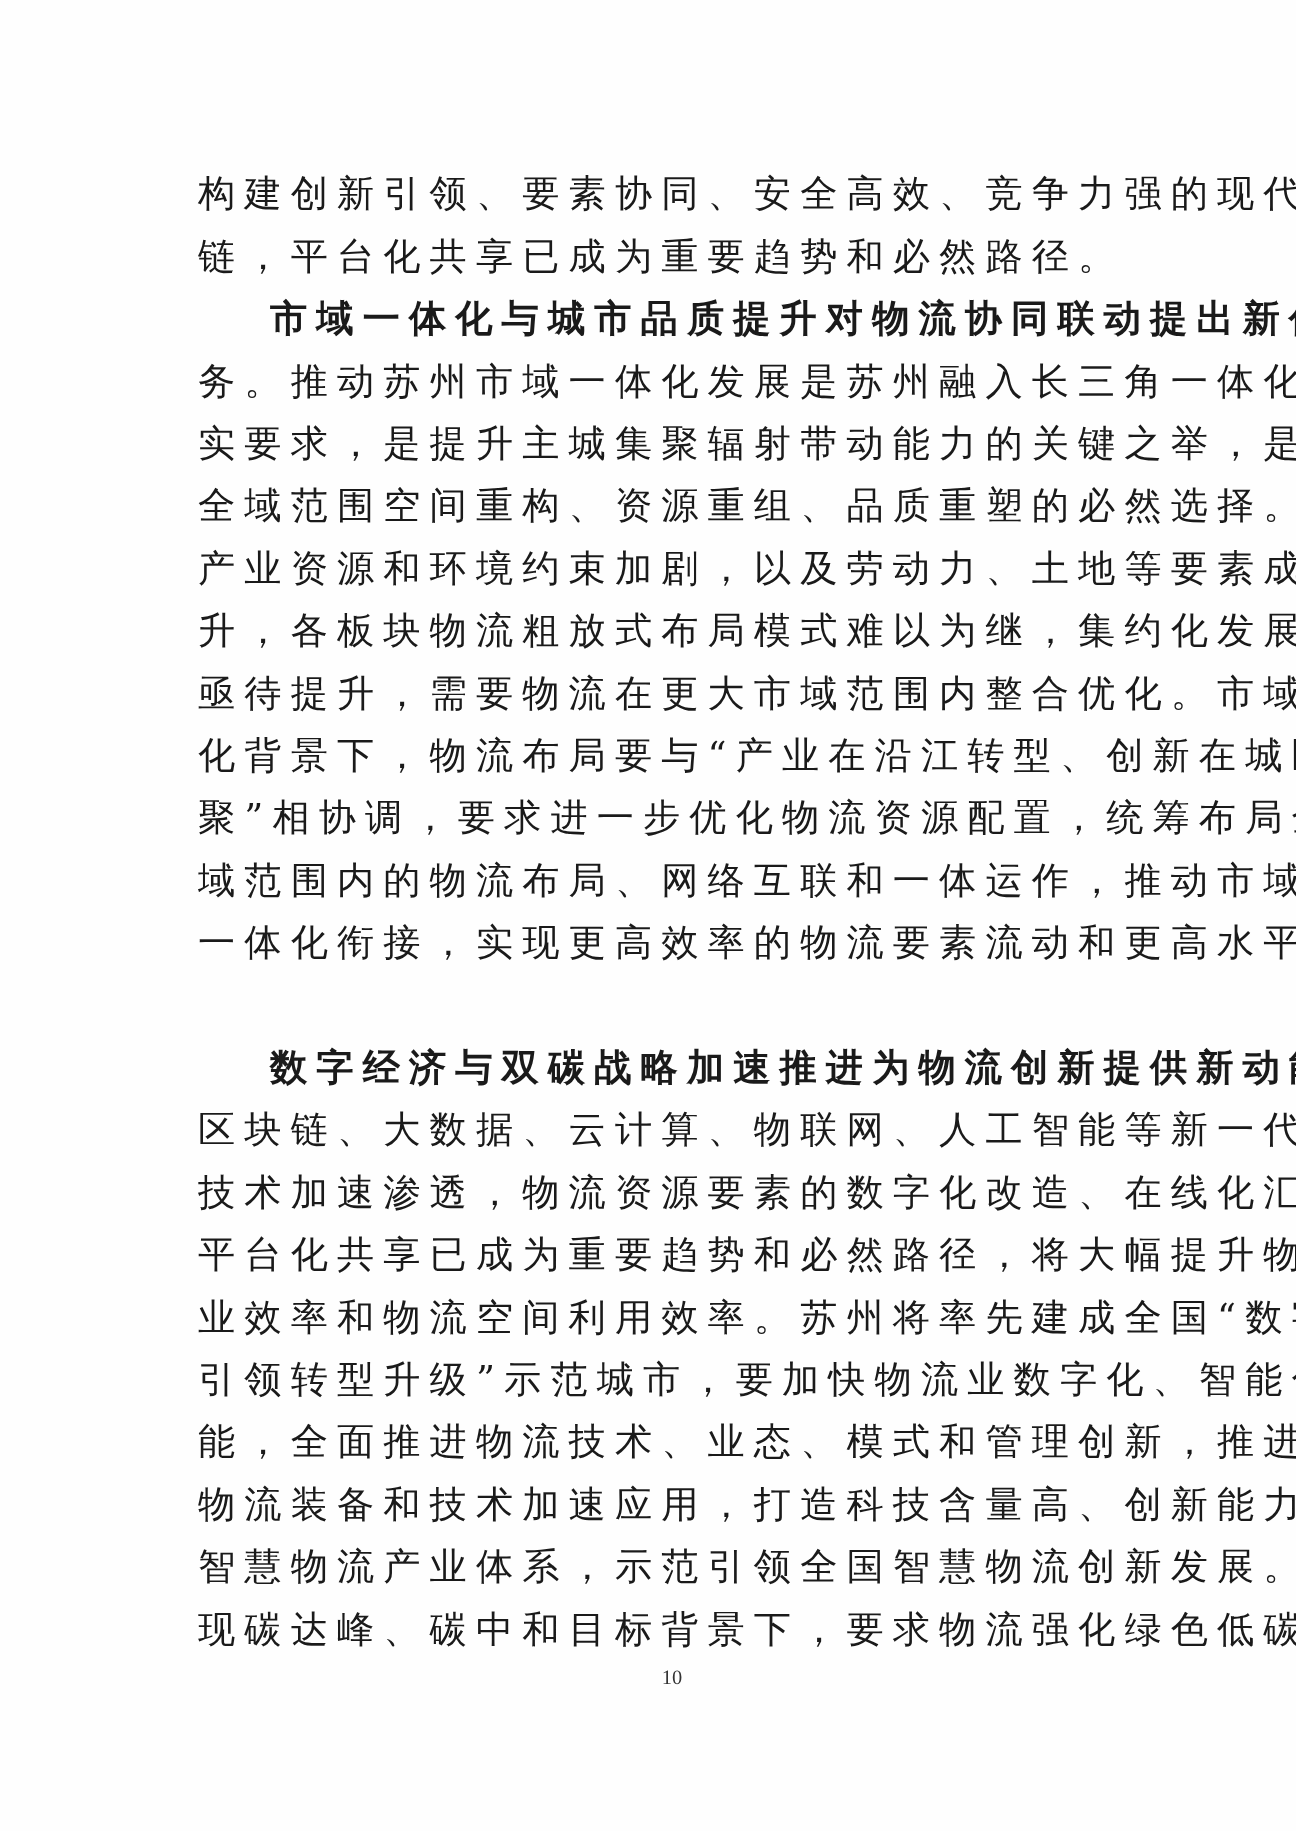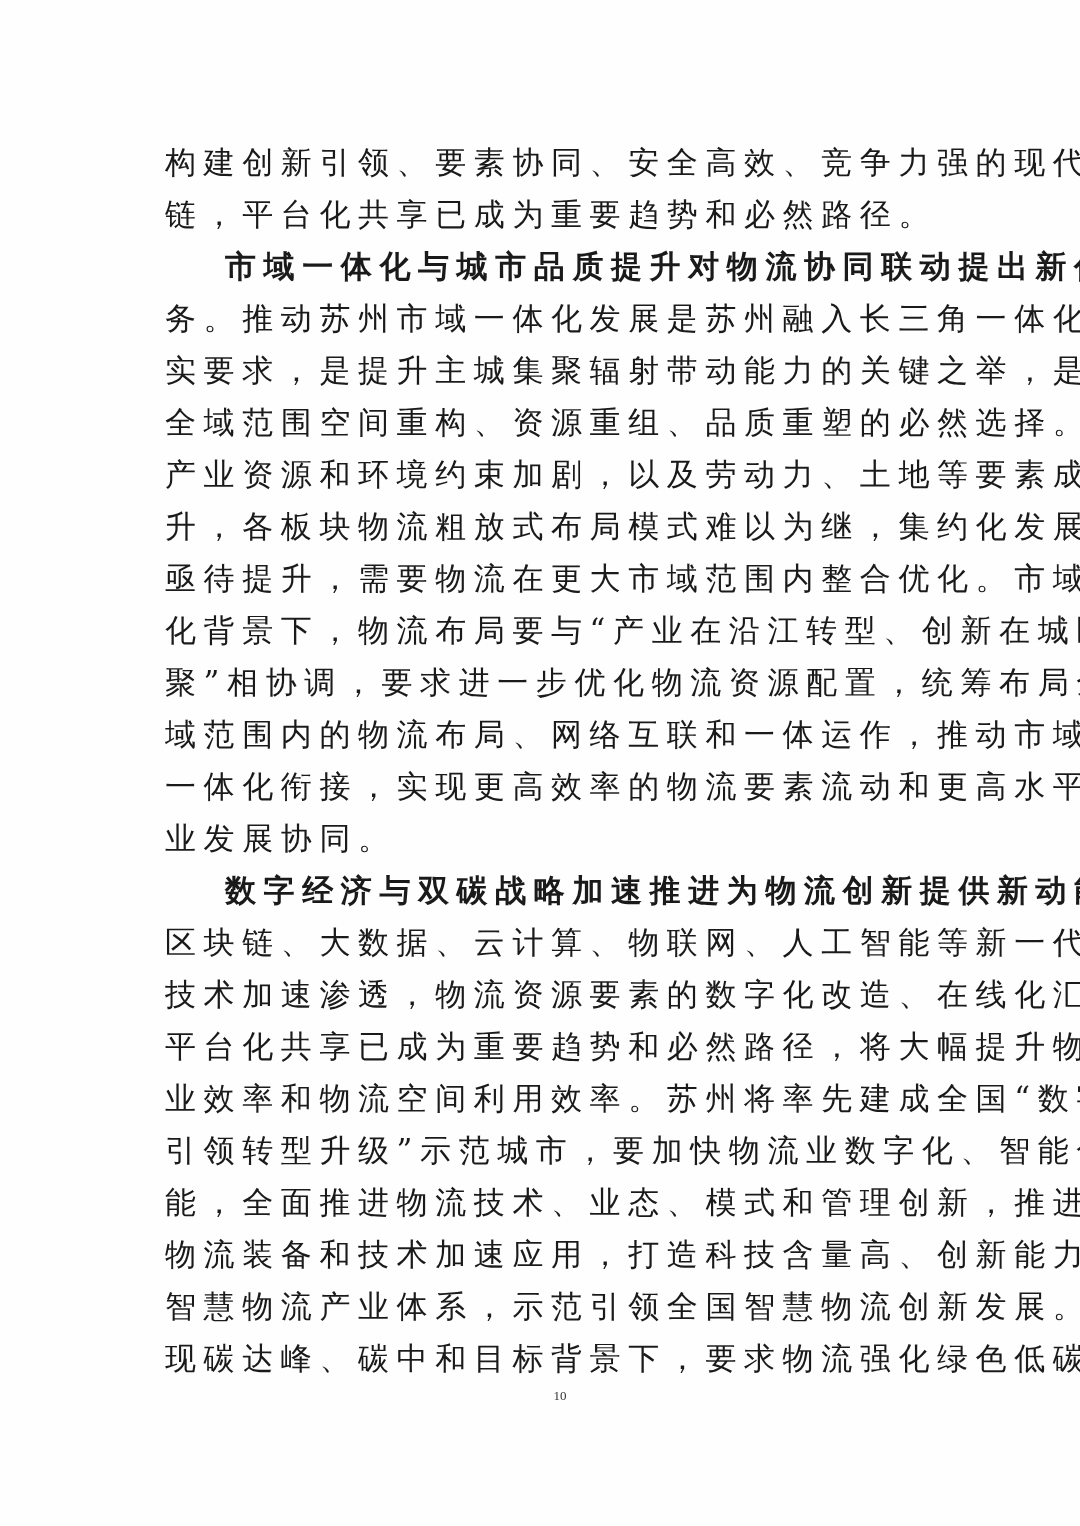"业发展协同。" div.line { html: <div>业发展协同。</div> -> none }
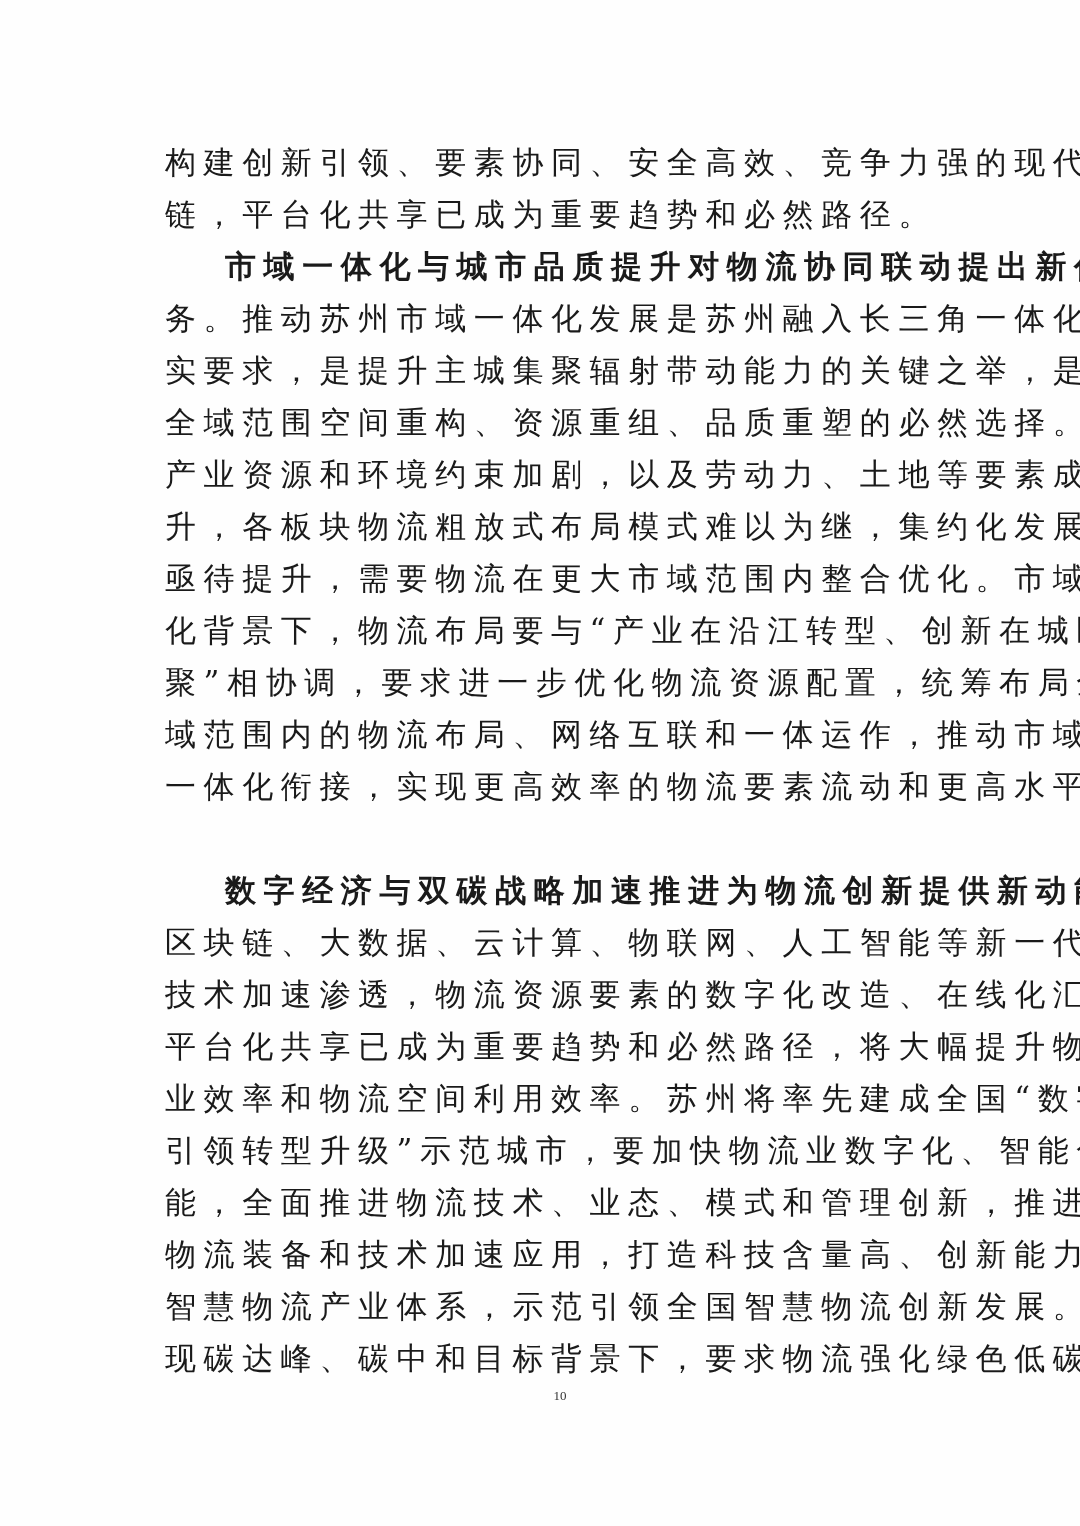"10" .pagenum { font-size: 13px -> 17px }
